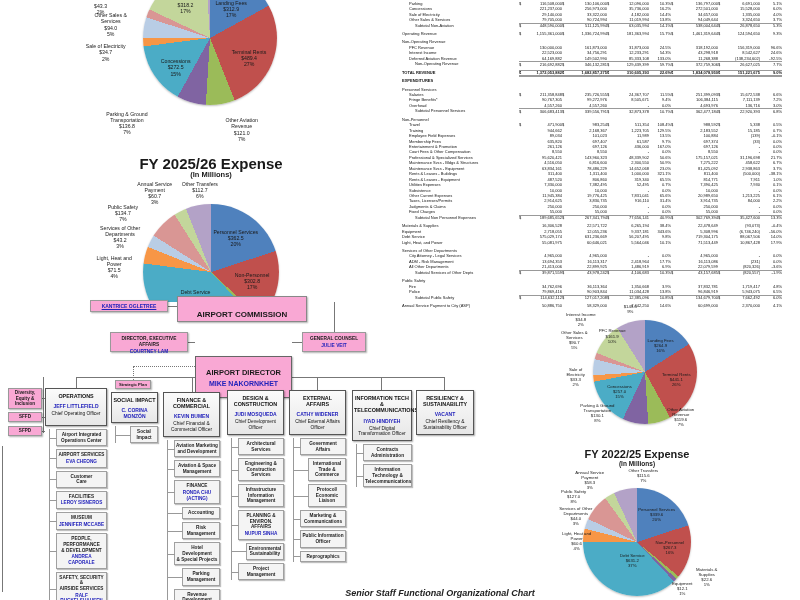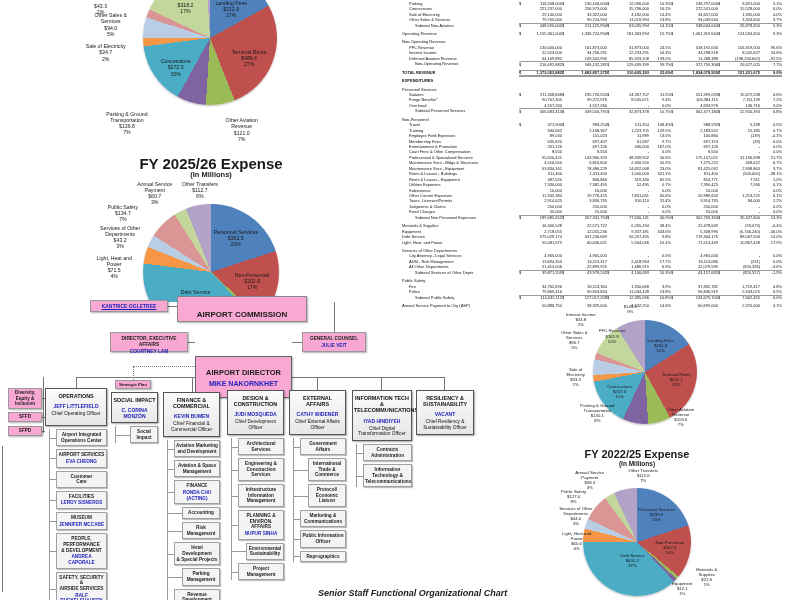"Senior Staff Functional Organizational" #caption { text-align: left -> center }
